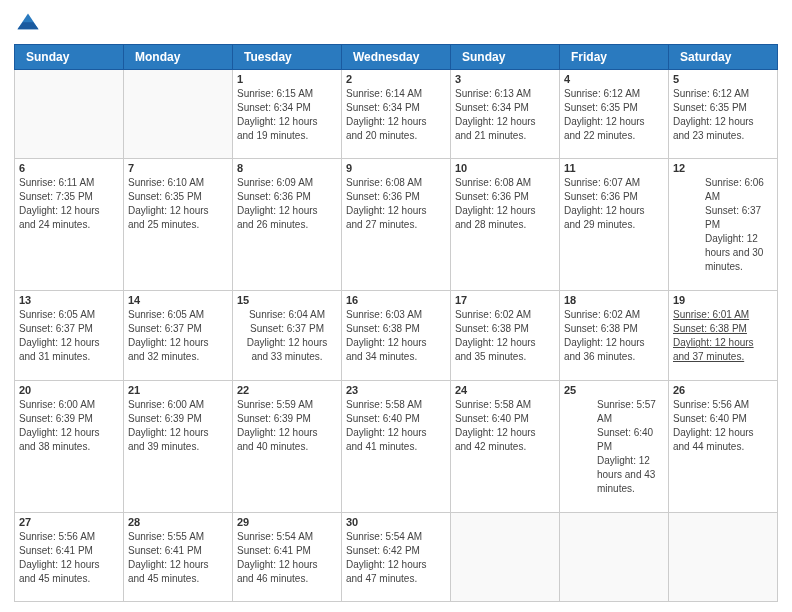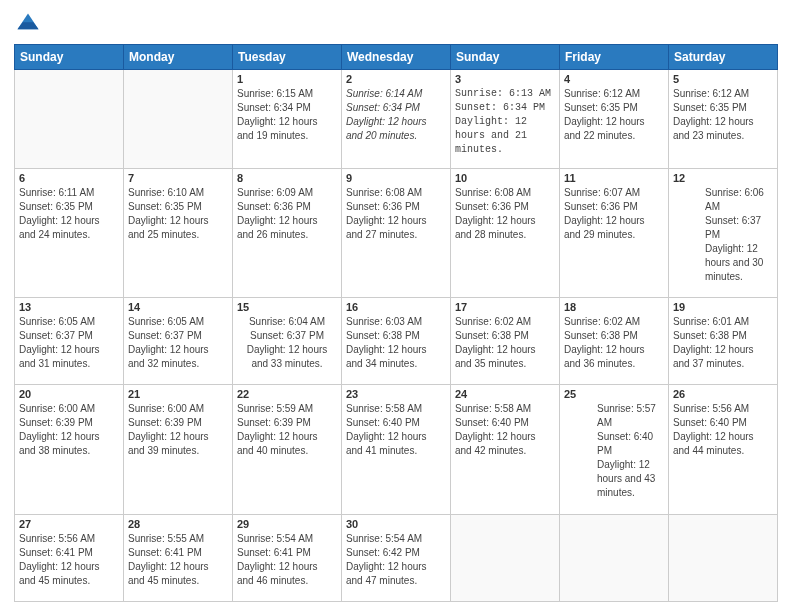"Sunday" .calendar th { padding: 5px 5px -> 5px 11px }
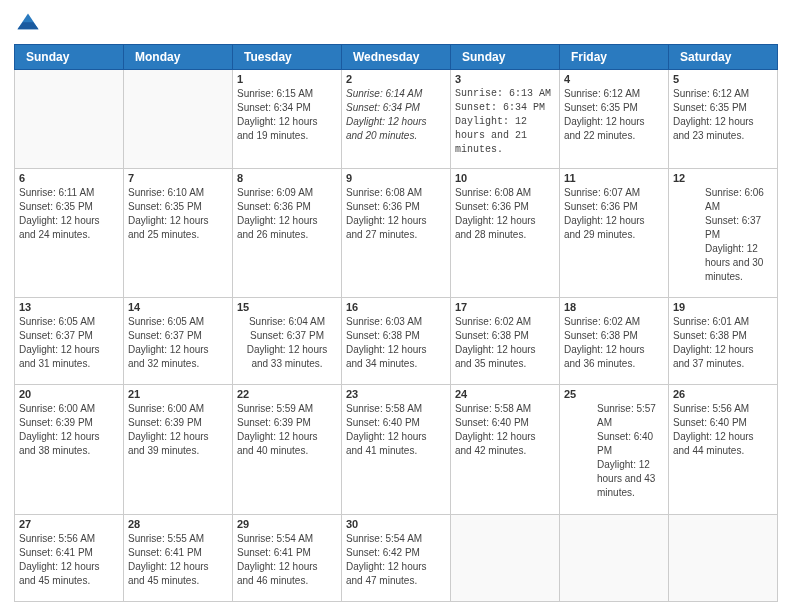"Sunrise: 6:14 AM" div.day-info { font-style: italic -> none }
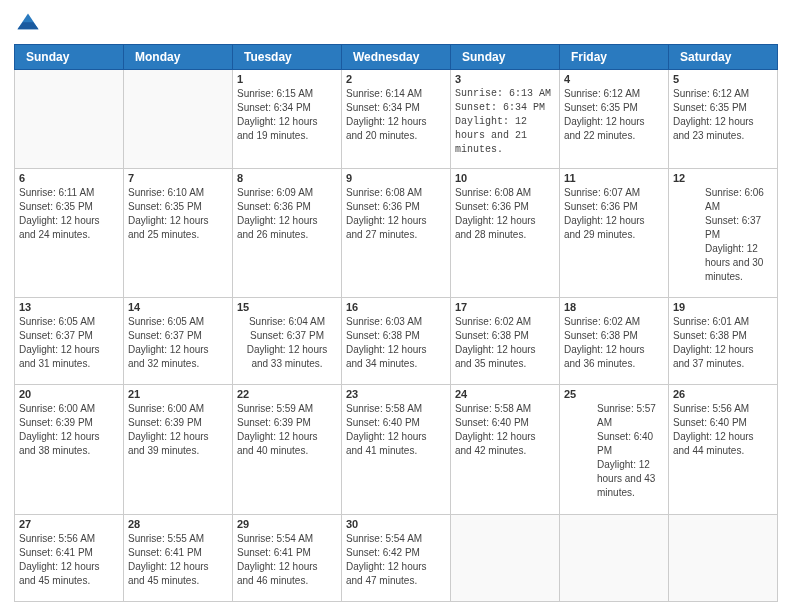"Sunrise: 6:13 AM" div.day-info { font-family: Liberation Mono, monospace -> none }
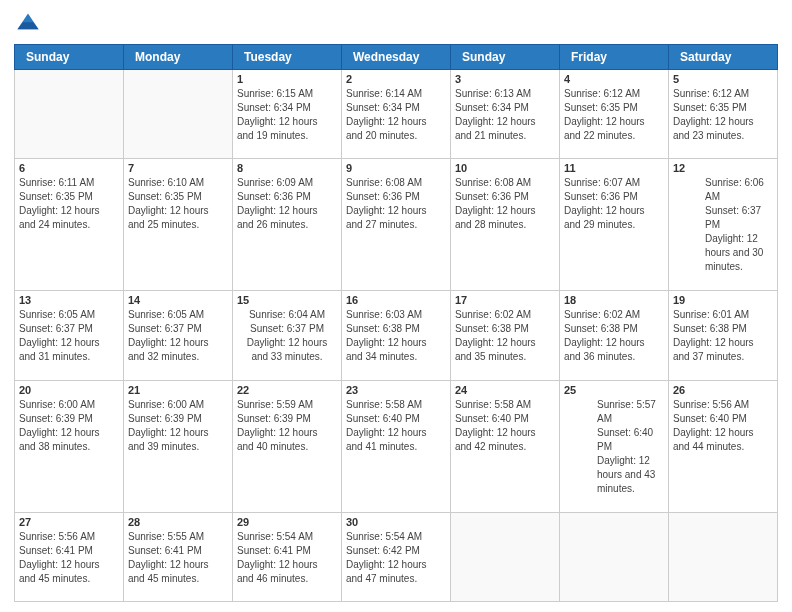"Sunrise: 6:11 AM" div.day-info { text: 6:35 -> 7:35 }
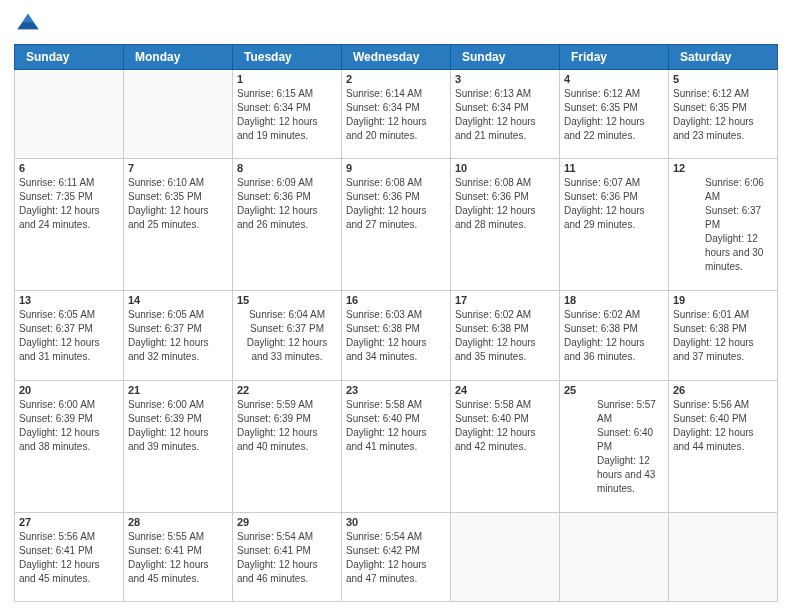"Sunrise: 6:01 AM" div.day-info { text-decoration: none -> underline }
